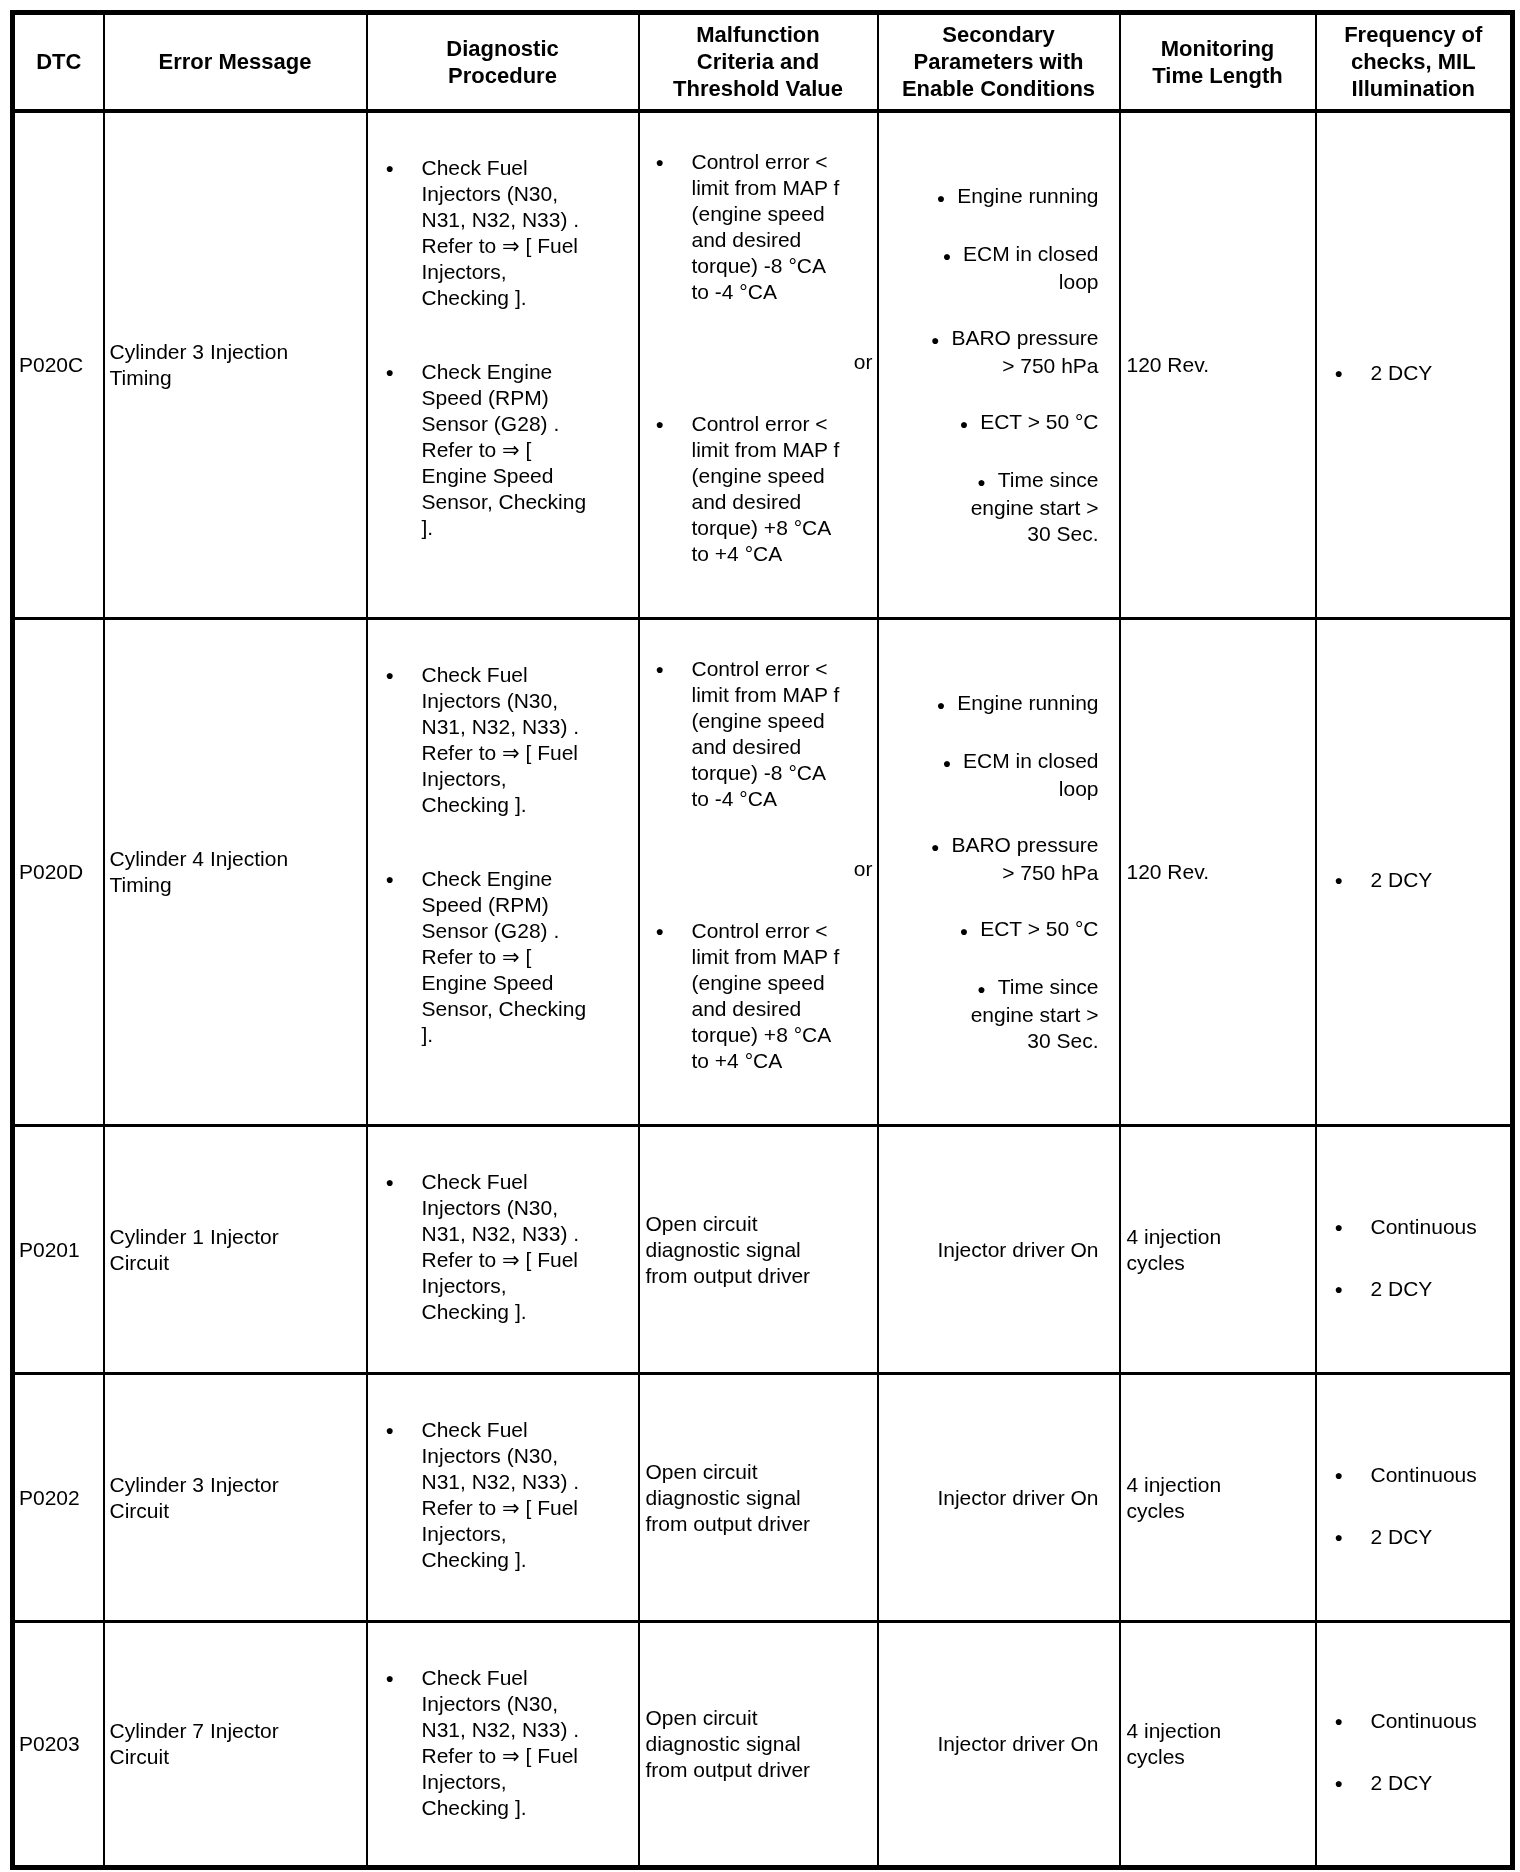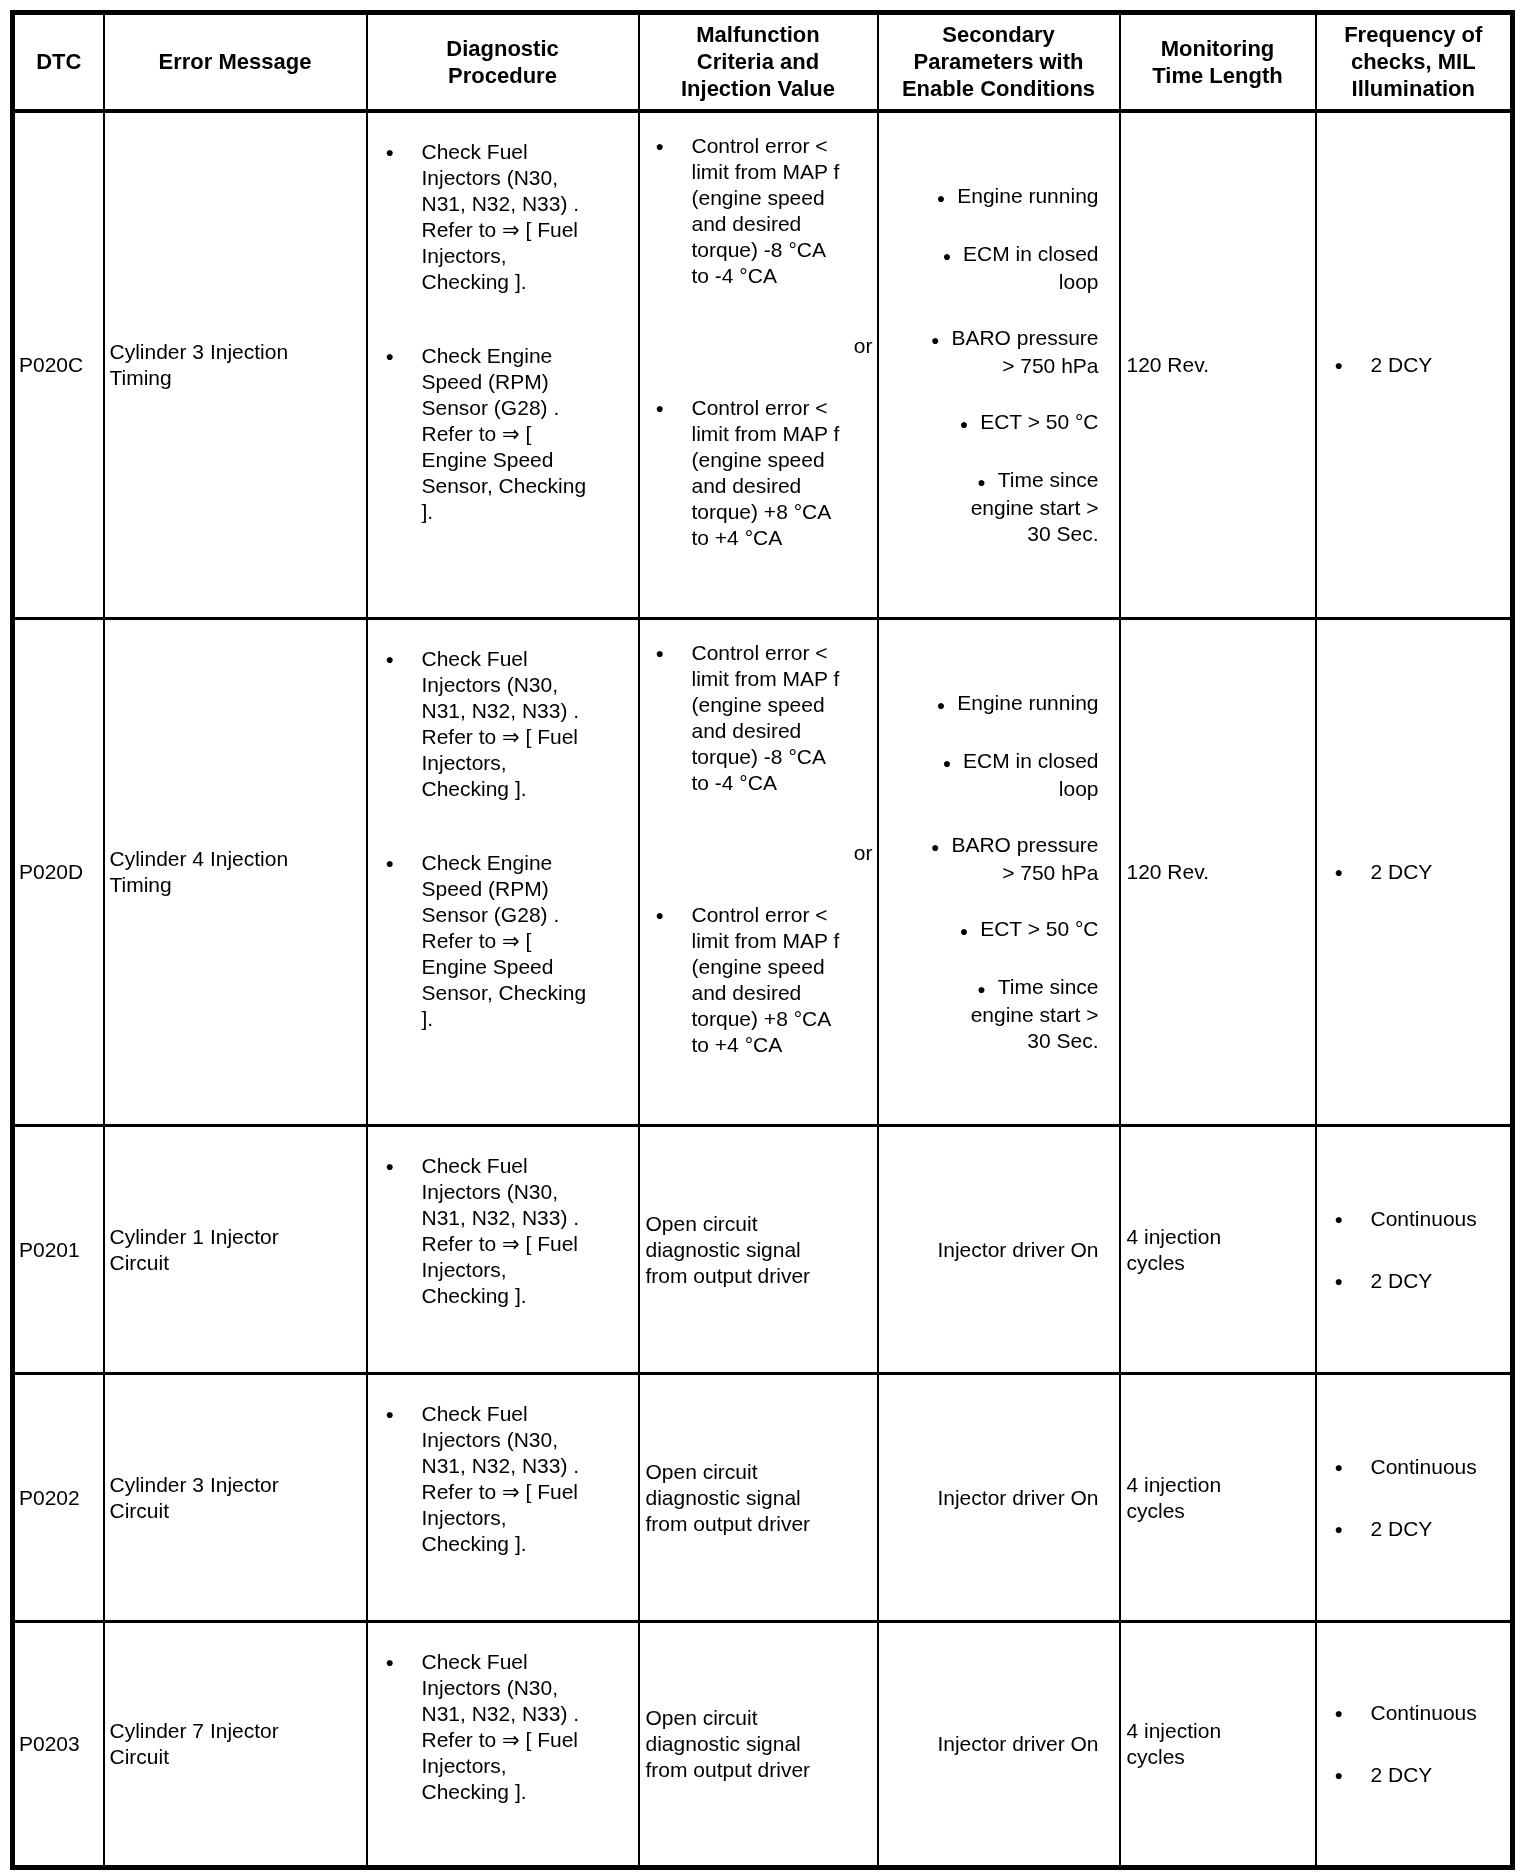"Malfunction" th { text: Injection -> Threshold }
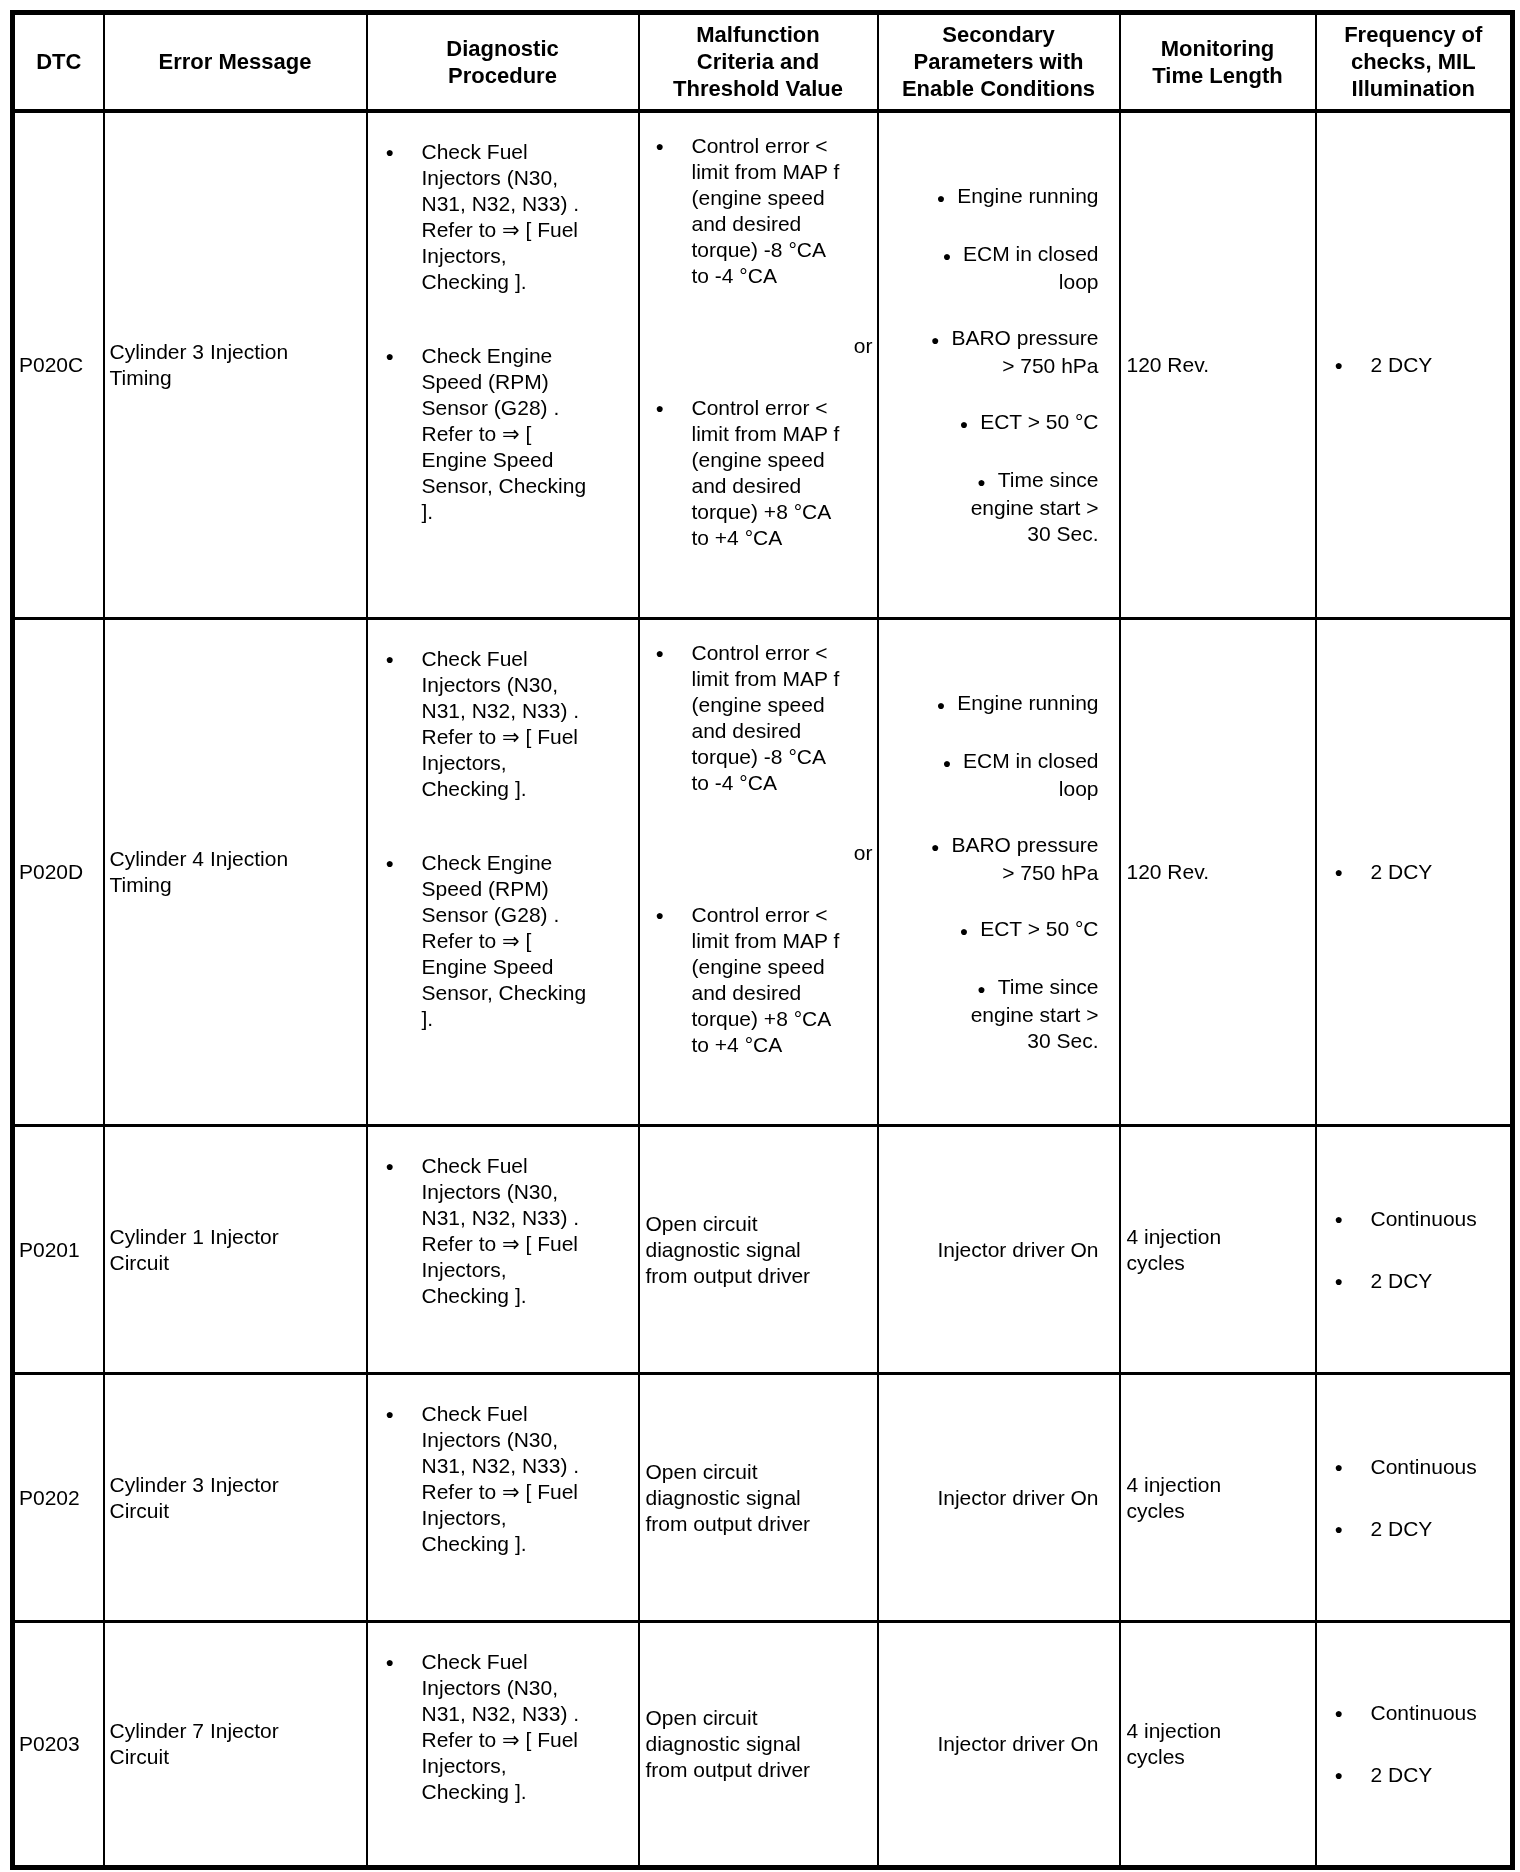"Check Fuel" .li-text { margin-top: none -> 16px }
